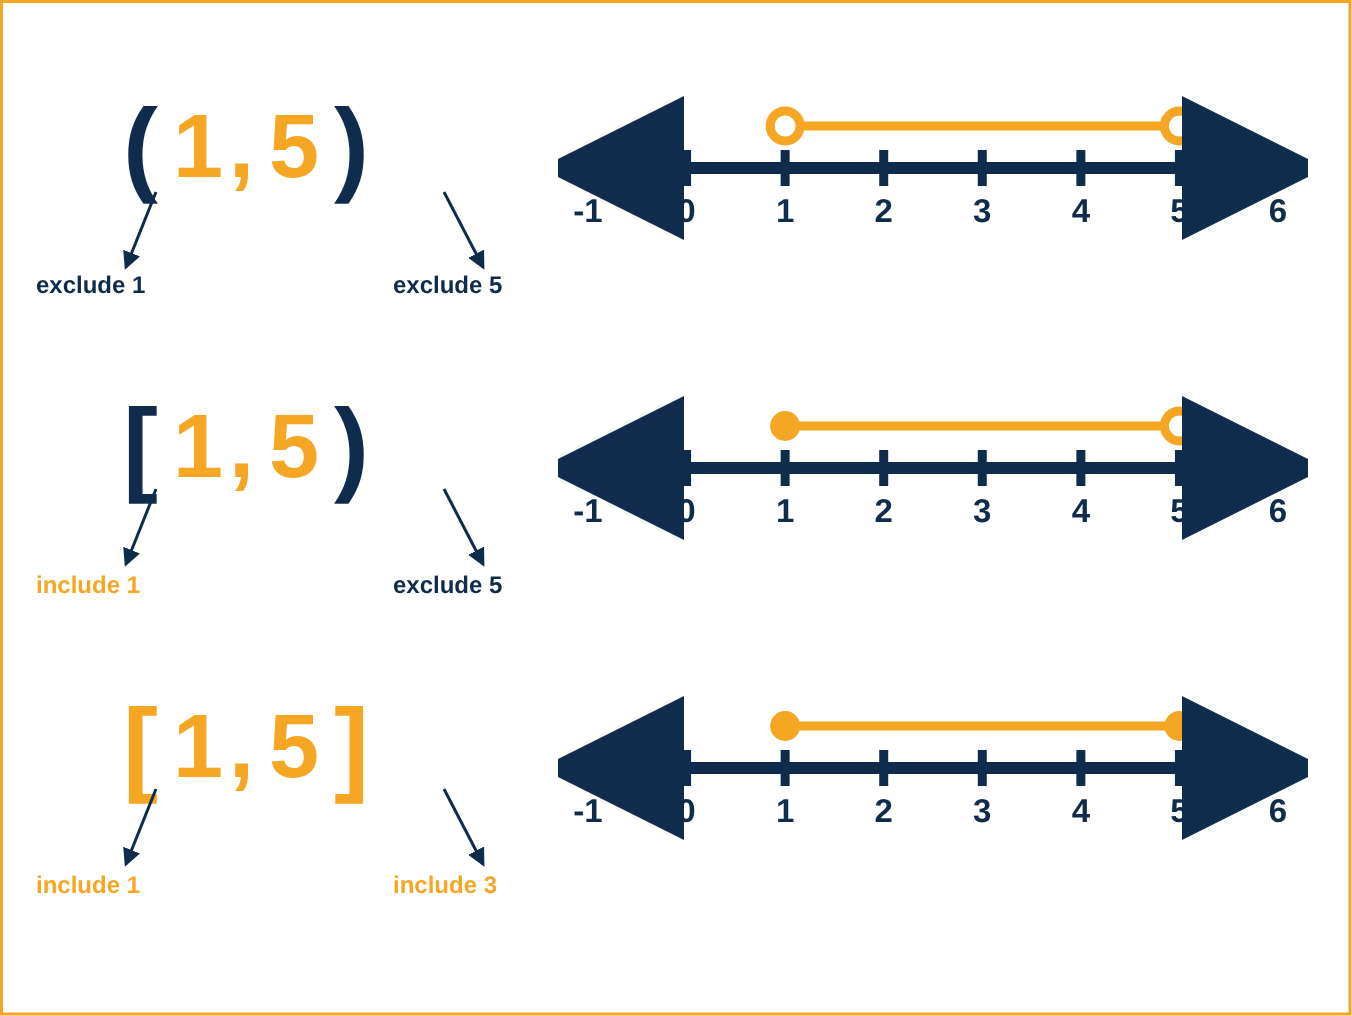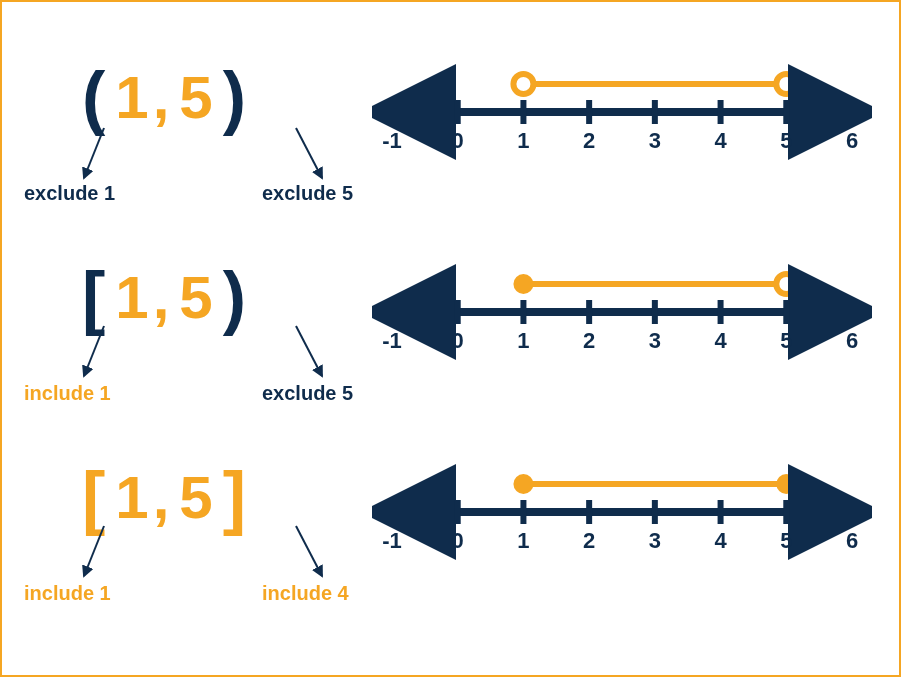"exclude 1" .anno { font-size: 20px -> 16px }
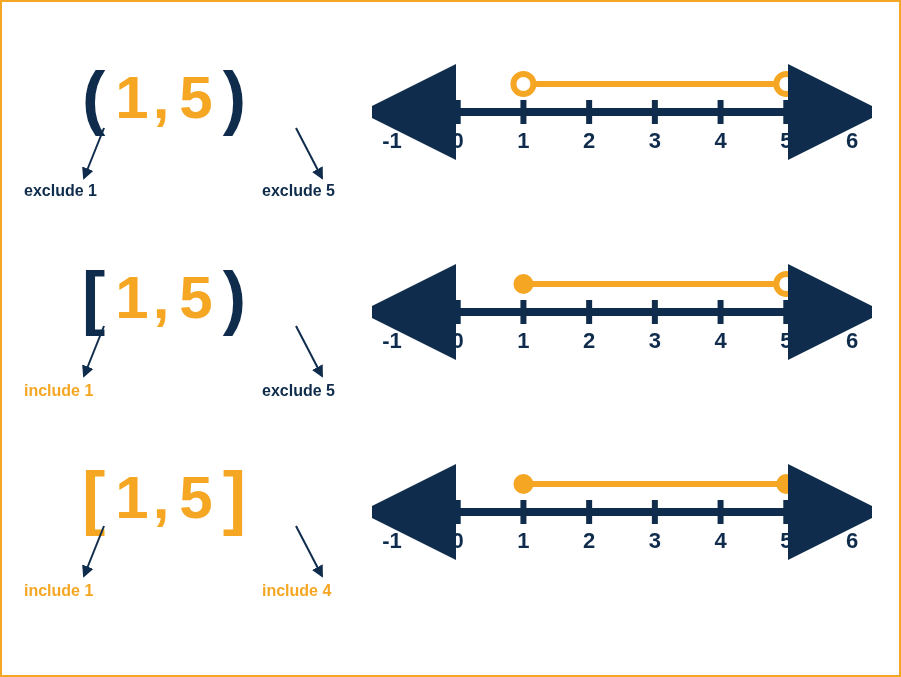"include 4" span.anno { text: 4 -> 3 }
